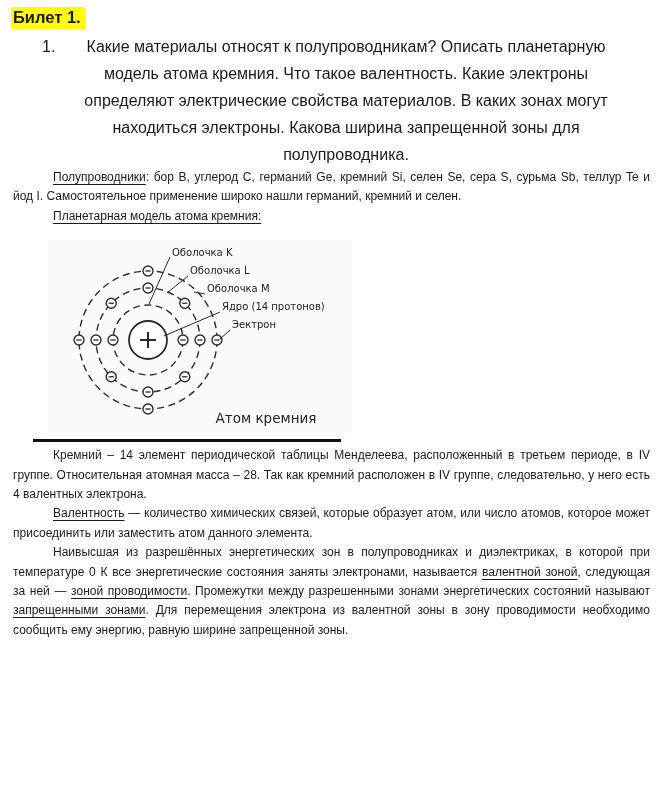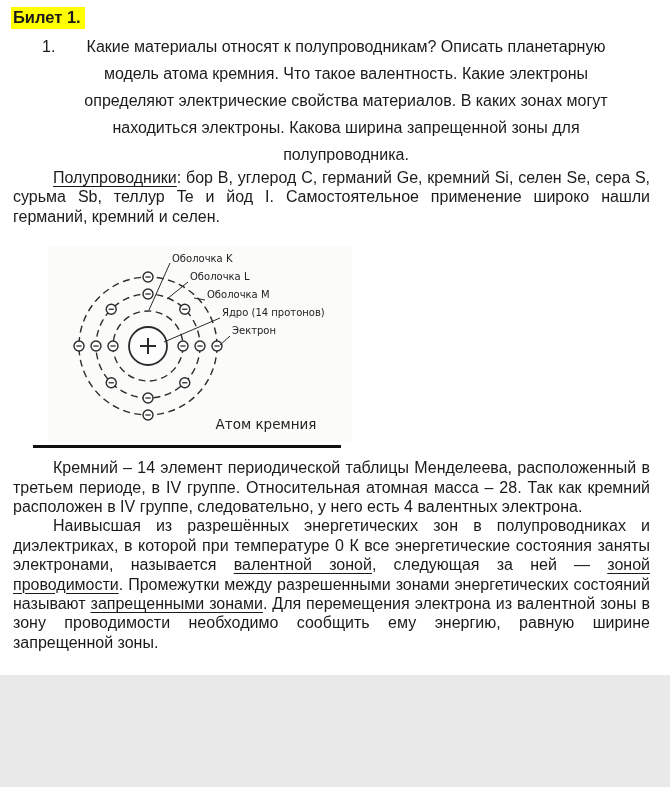"Билет 1." .doc { height: 675px -> 787px }
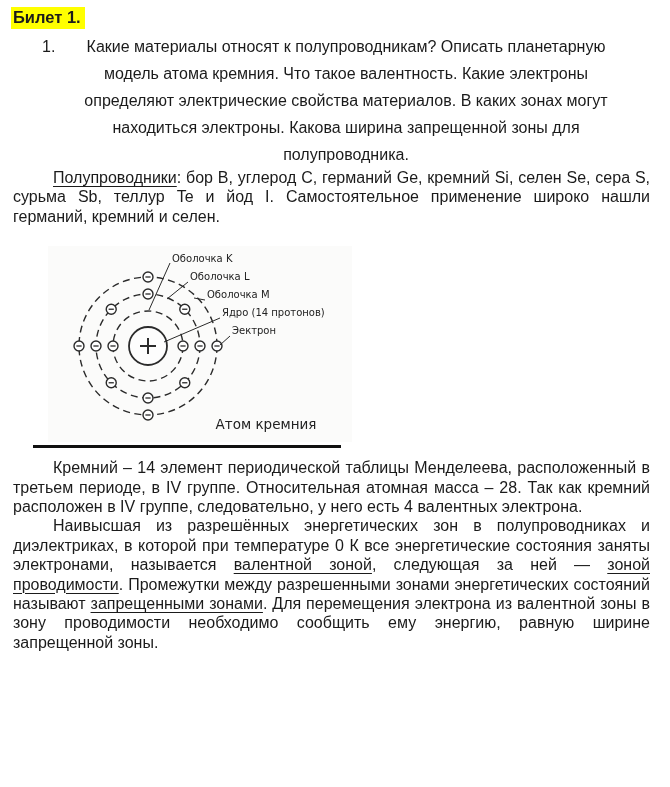"Полупроводники: бор B, углерод C," .bodytext { font-size: 16px -> 12px }
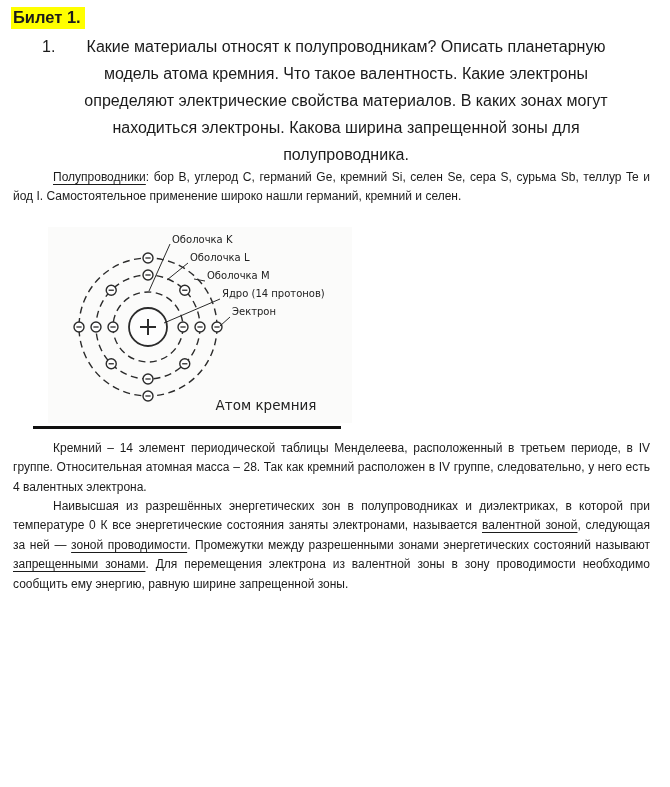"Планетарная модель атома кремния:" p { html: none -> <p><span>Планетарная модель атома кремния:</span></p> }
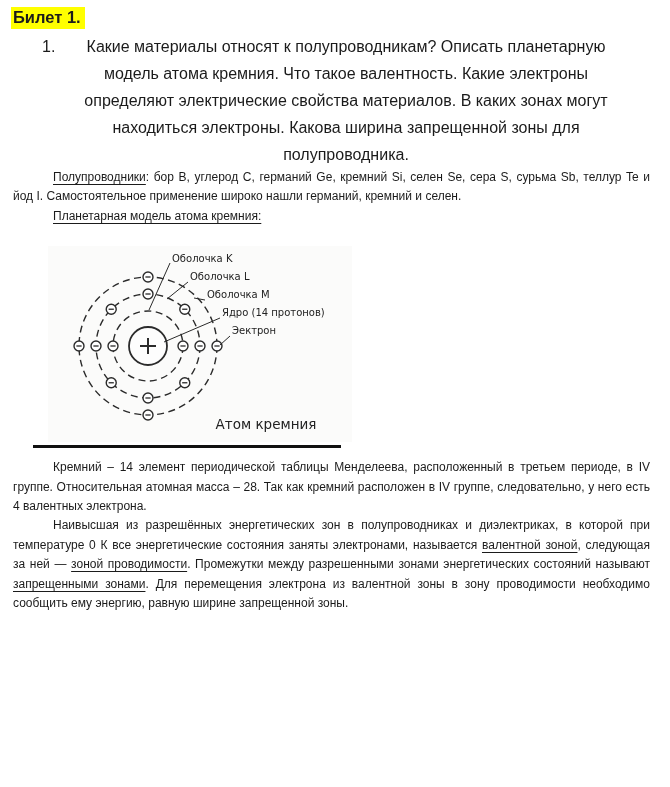"Оболочка K" .figure { margin: 20px 0 0 48px -> 14px 0 0 48px }
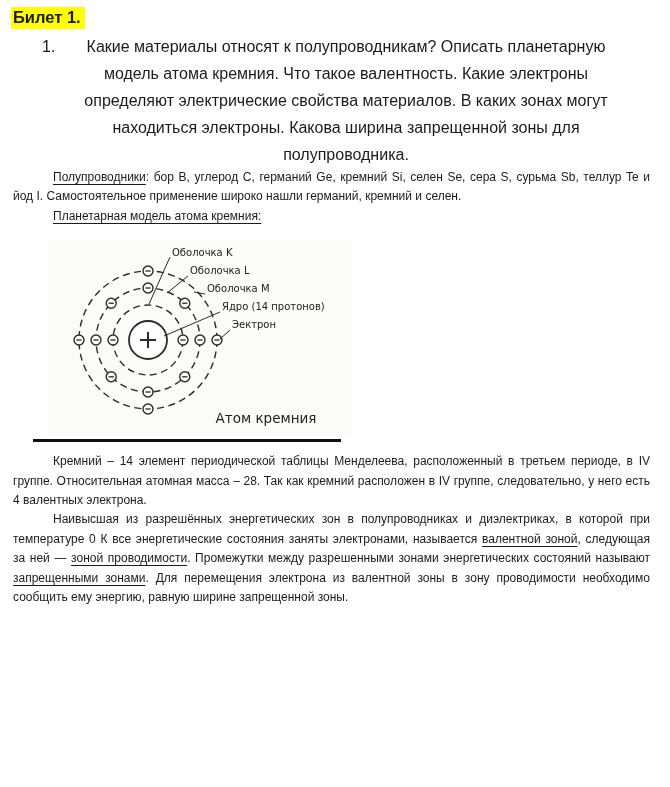"Кремний – 14 элемент периодической" .para-bottom { margin-top: 10px -> 4px }
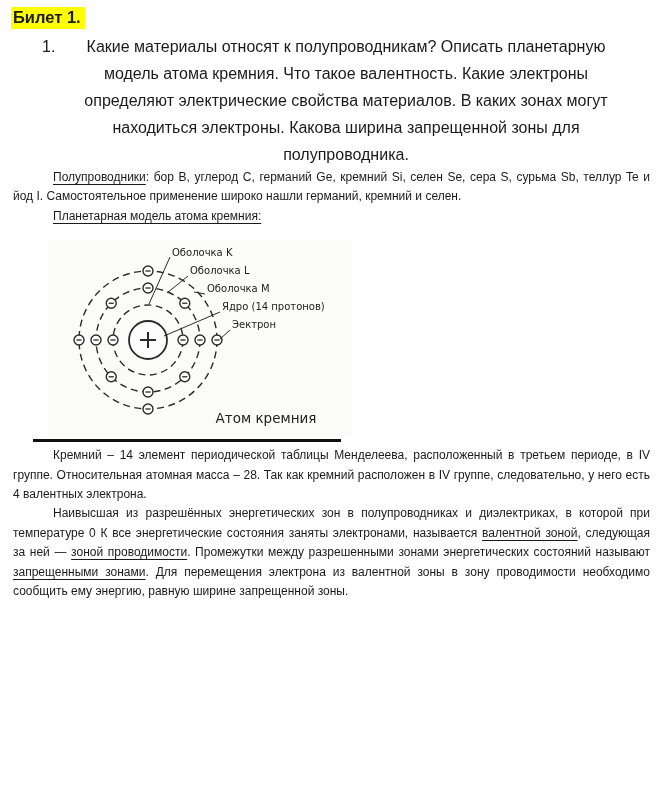"Валентность — количество химических" p { html: none -> <p><span>Валентность</span><span> — количество химических связей, которые образует атом, или число атомов, которое может присоединить или заместить атом данного элемента.</span></p> }
